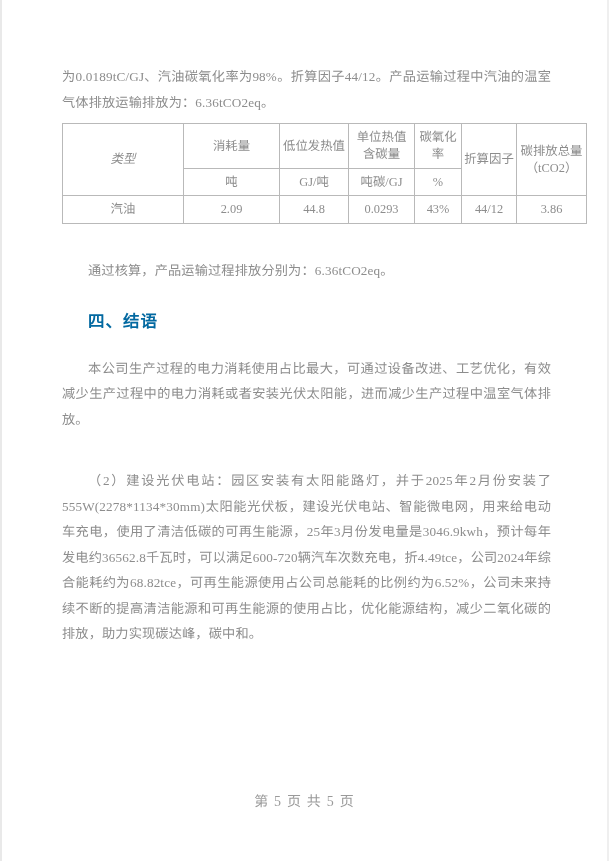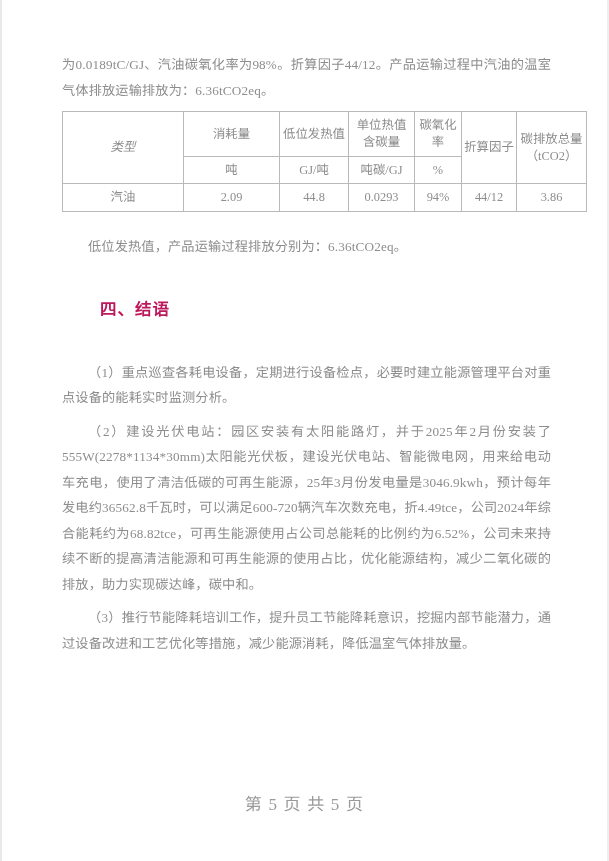"为0.0189tC/GJ、汽油碳氧化率为98%。折算因子44/12。产品运输过程" p.para { margin: 0 0 0 0 -> 12px 0 0 0 }
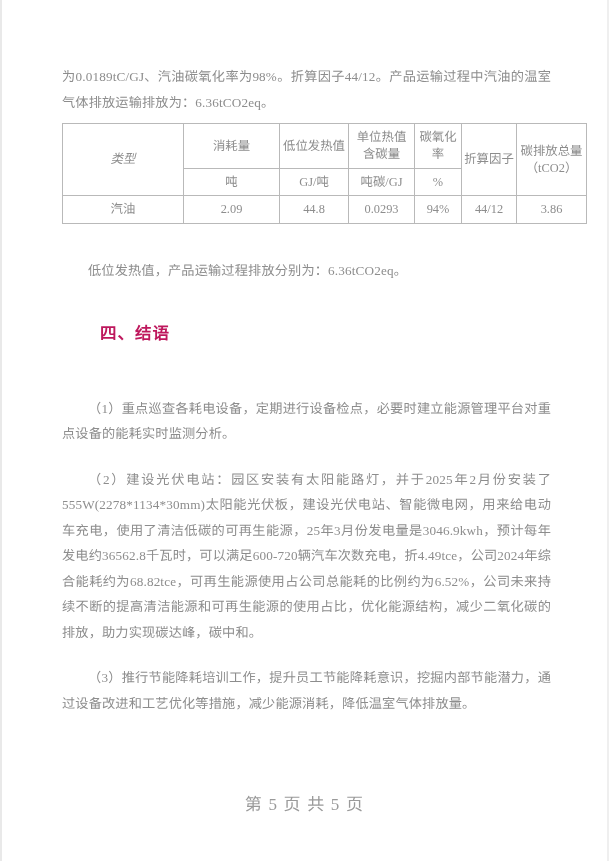"94%" td { text: 94% -> 43% }
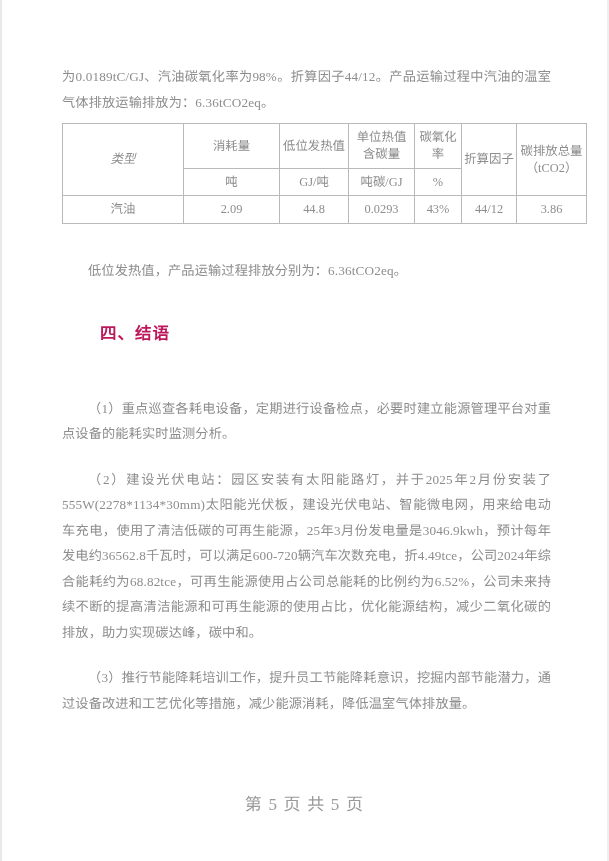"低位发热值，产品运输过程排放分别为：6.36tCO2eq。" p.para { text: 低位发热值 -> 通过核算 }
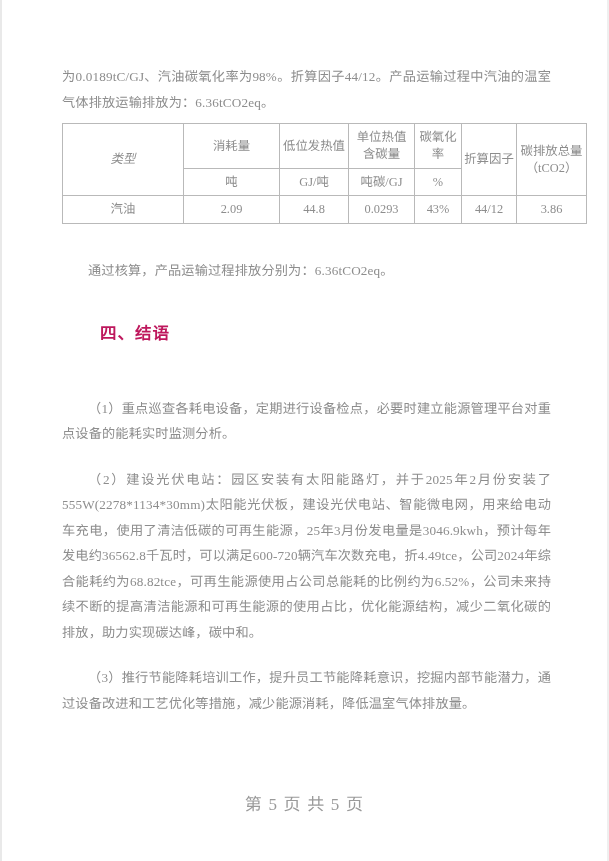"四、结语" h2.section-heading { color: #be185d -> #0369a1; margin: 12px -> 0 }
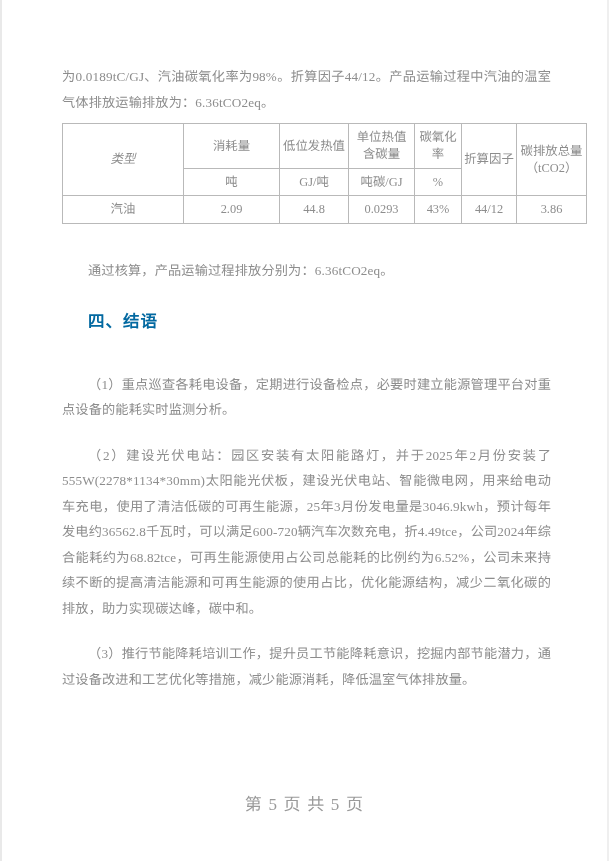"本公司生产过程的电力消耗使用占比最大，可通过设备改进、工艺优化，有效减少生产过程" p.para { html: none -> <p>本公司生产过程的电力消耗使用占比最大，可通过设备改进、工艺优化，有效减少生产过程中的电力消耗或者安装光伏太阳能，进而减少生产过程中温室气体排放。</p> }
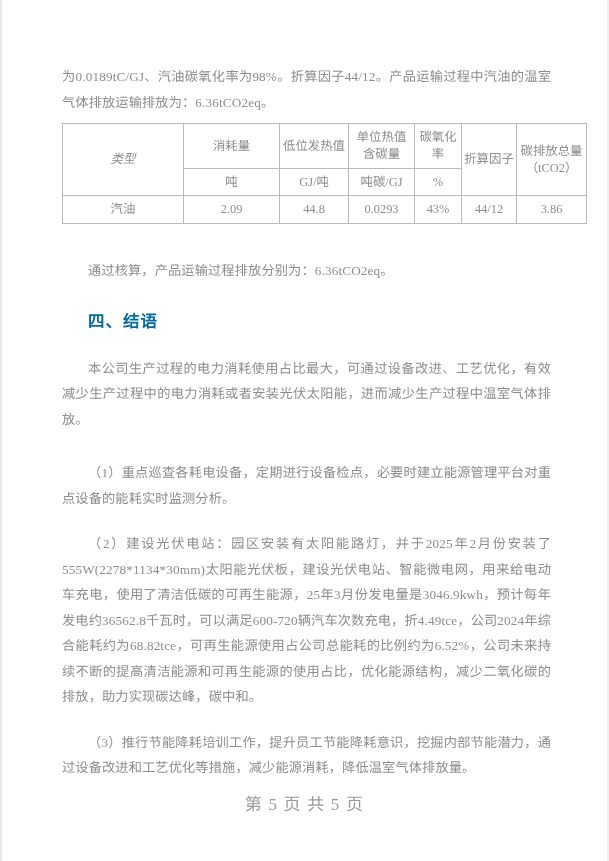"（1）重点巡查各耗电设备，定期进行设备检点，必要时建立能源管理平台对重点设备的能" p.para { html: <p>（1）重点巡查各耗电设备，定期进行设备检点，必要时建立能源管理平台对重点设备的能耗实时监测分析。</p> -> none }
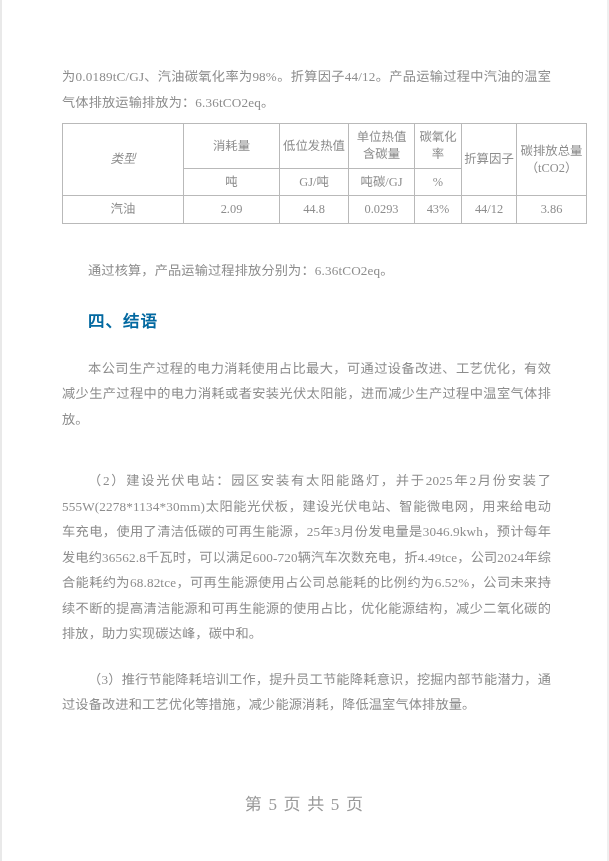"（3）推行节能降耗培训工作，提升员工节能降耗意识，挖掘内部节能潜力，通过设备改进" p.para { html: <p>（3）推行节能降耗培训工作，提升员工节能降耗意识，挖掘内部节能潜力，通过设备改进和工艺优化等措施，减少能源消耗，降低温室气体排放量。</p> -> none }
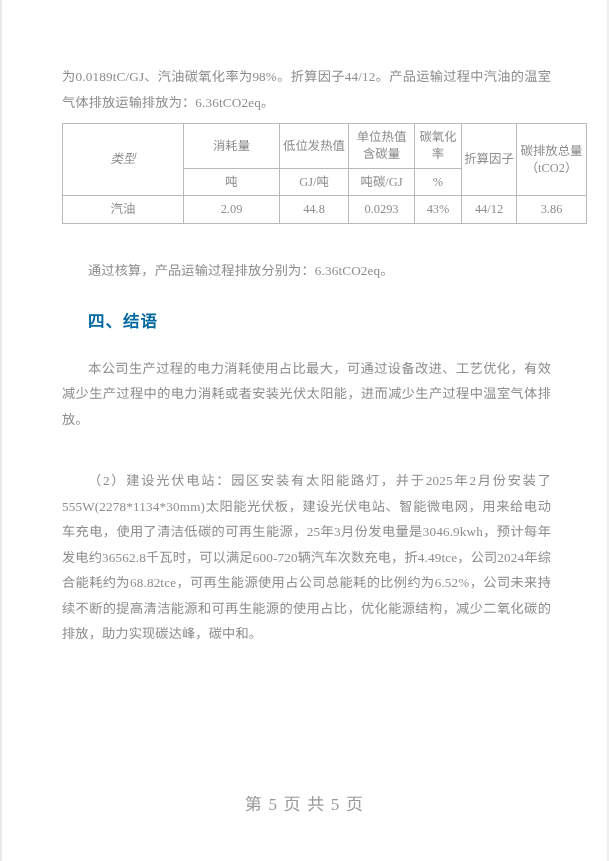"第 5 页 共 5" .footer { font-size: 17px -> 14px }
